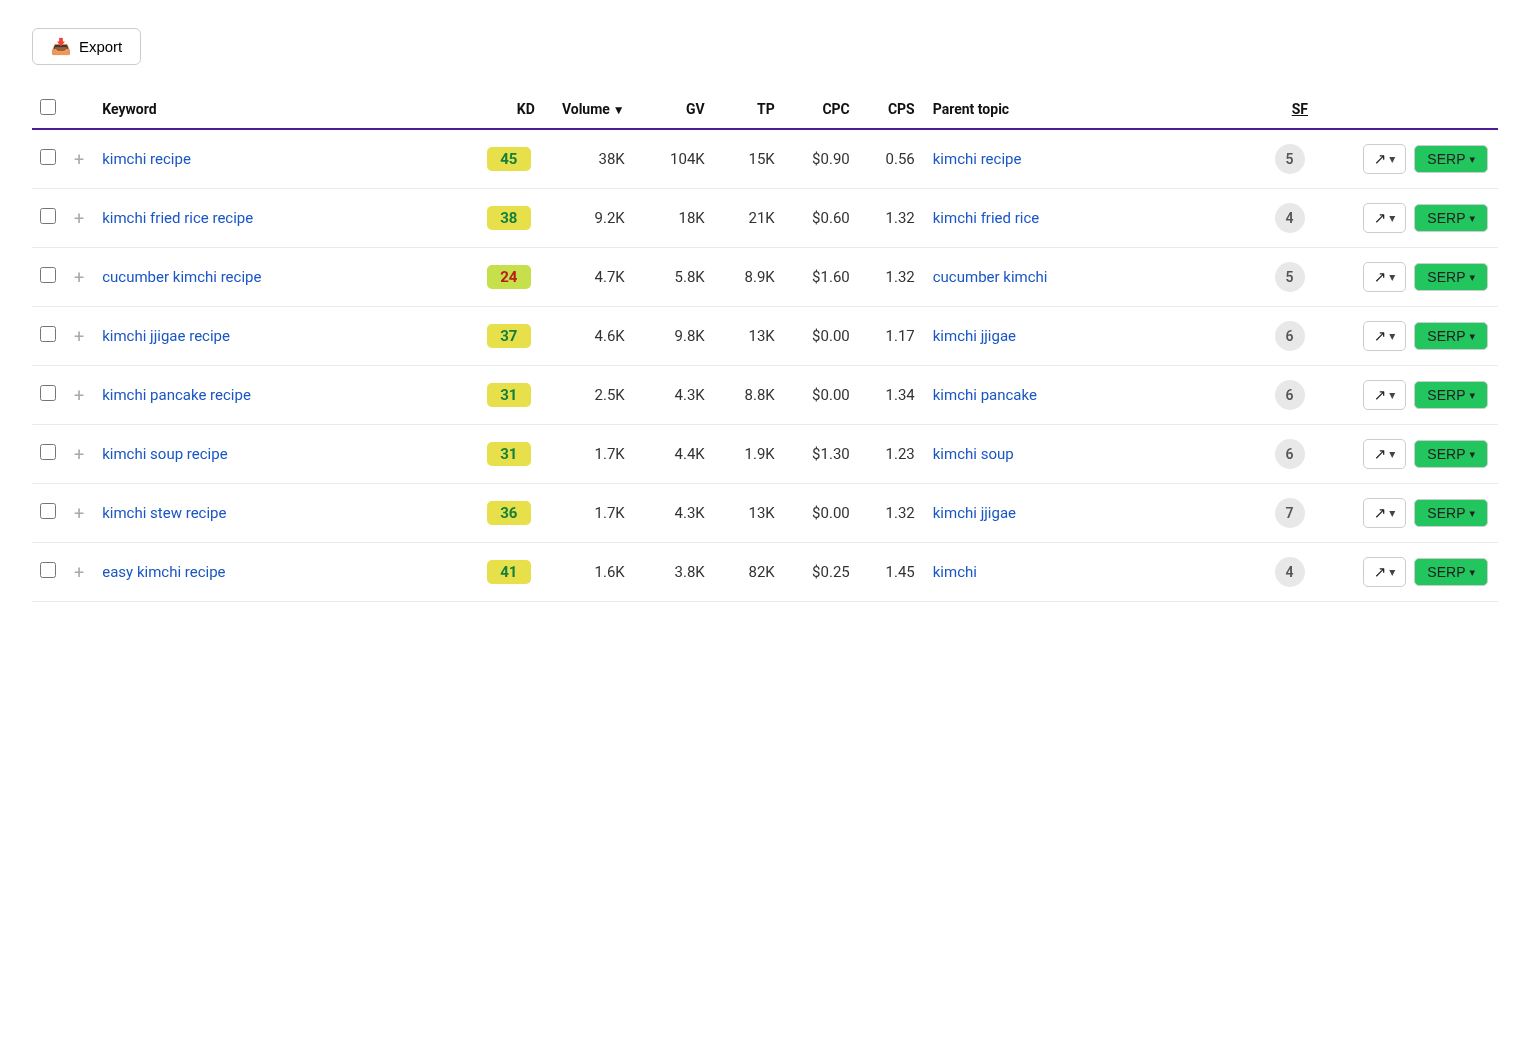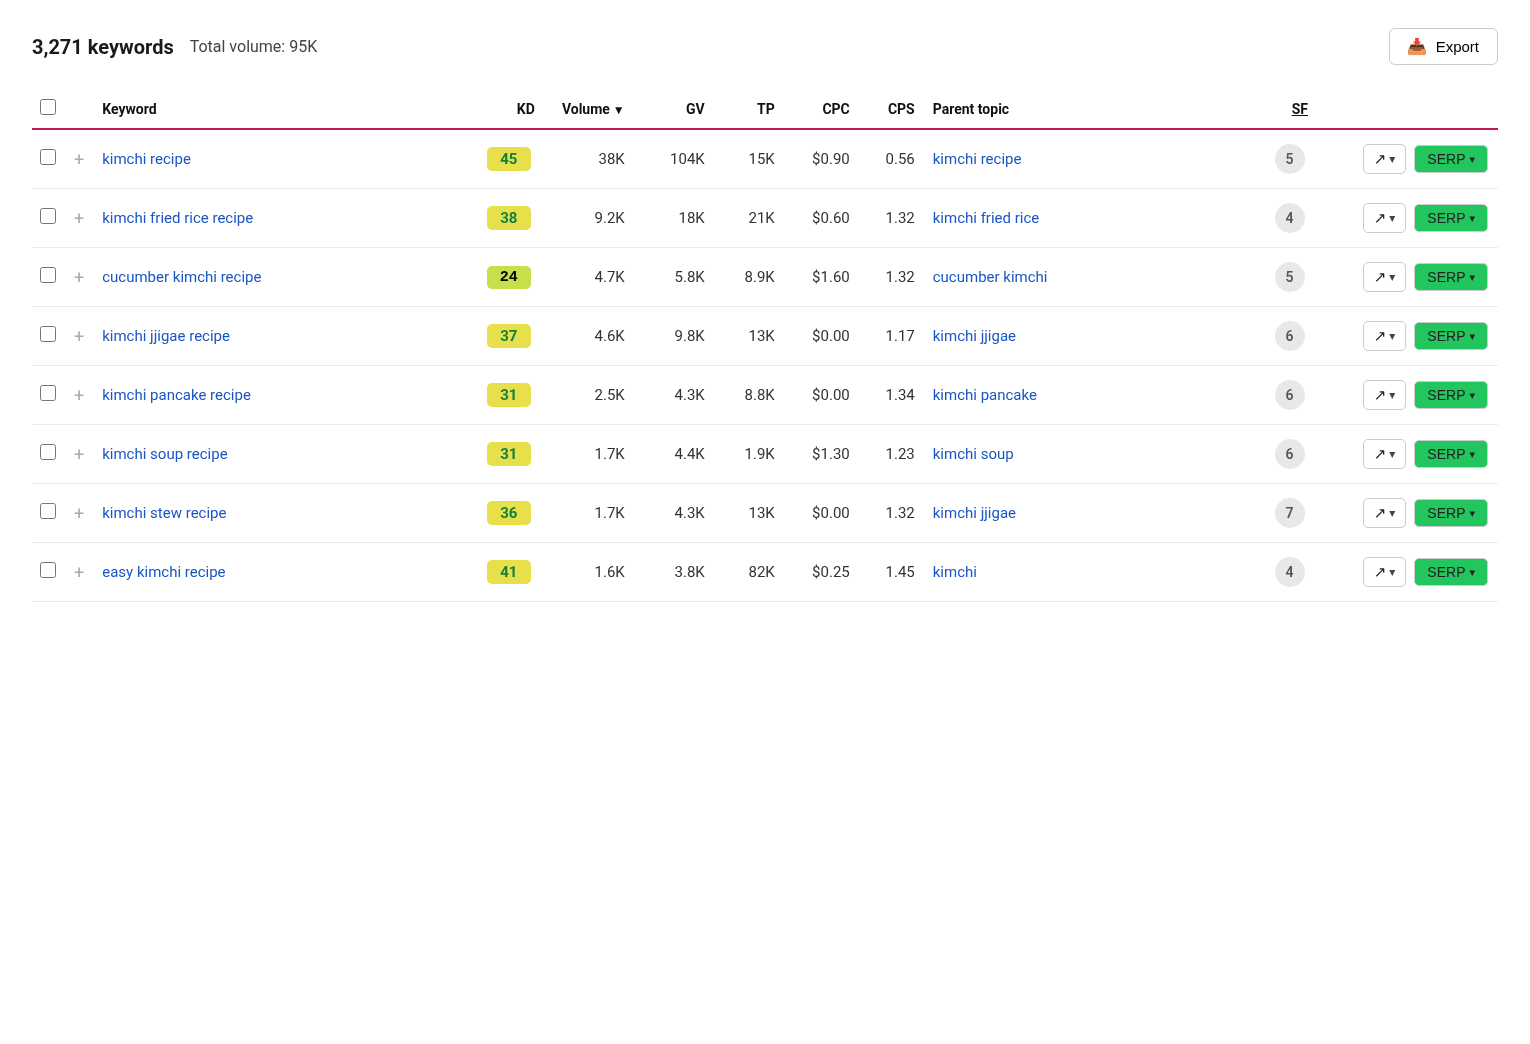"3,271 keywords" div.header-left { html: <div> <span>3,271 keywords</span> <span>Total volume: 95K</span> </div> -> none }
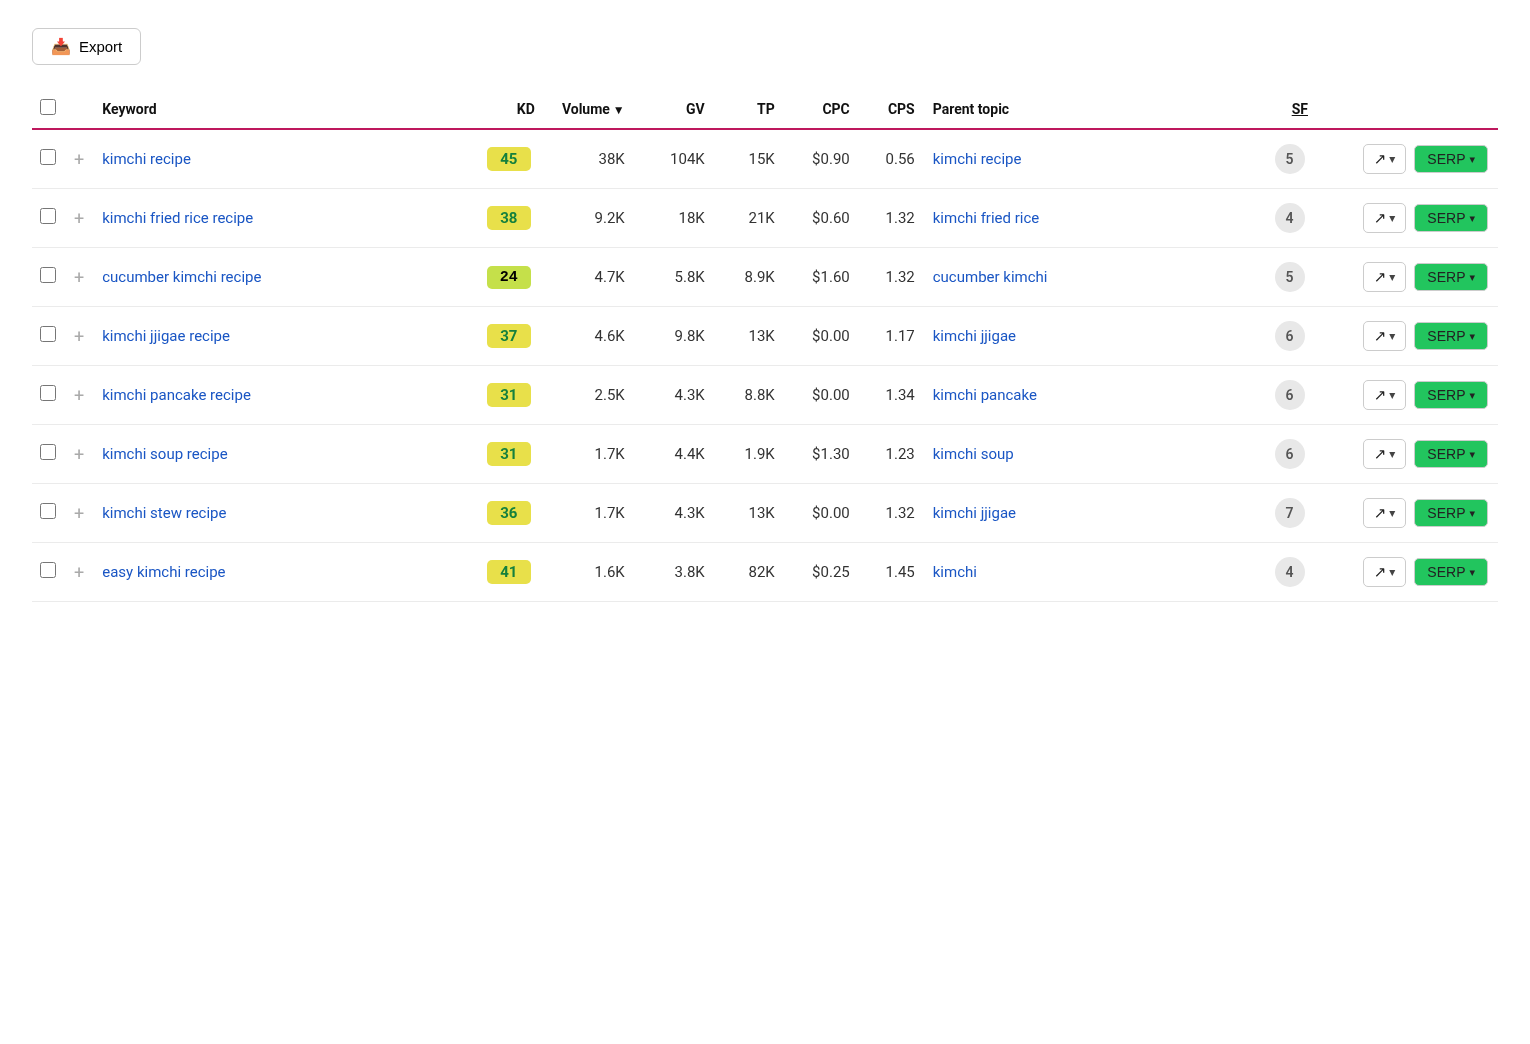"Keyword" thead th { border-bottom: 2px solid #be185d -> 2px solid #4c1d95 }
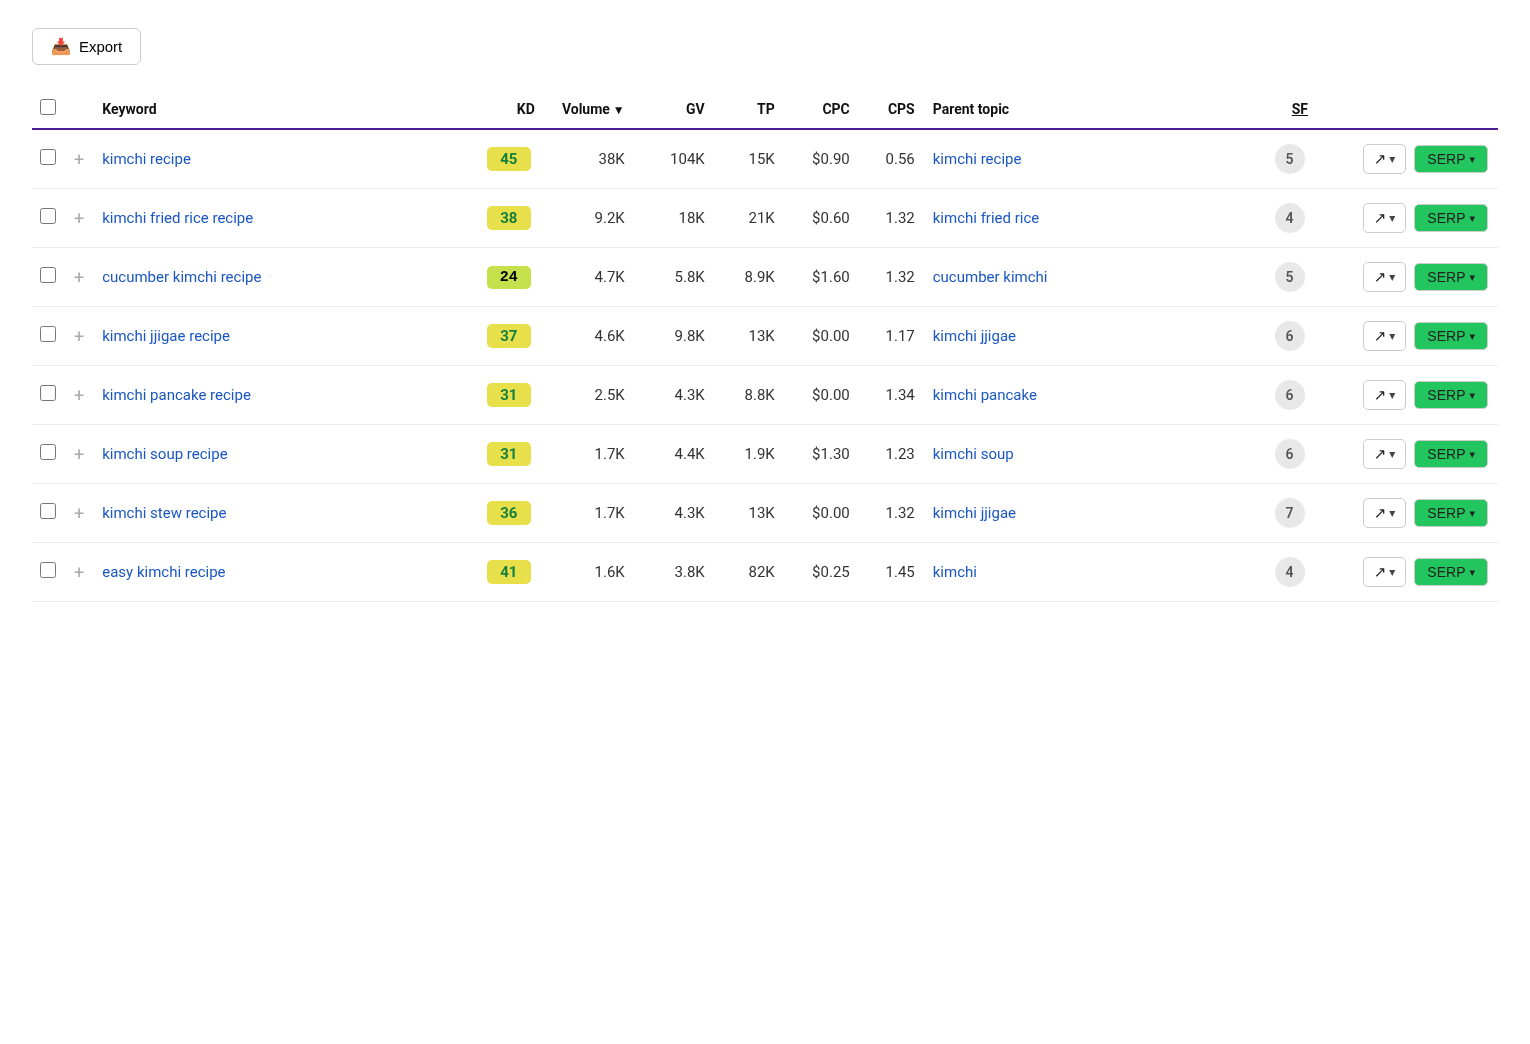"24" .kd-green { color: #000000 -> #b91c1c; font-family: Liberation Mono, monospace -> none }
